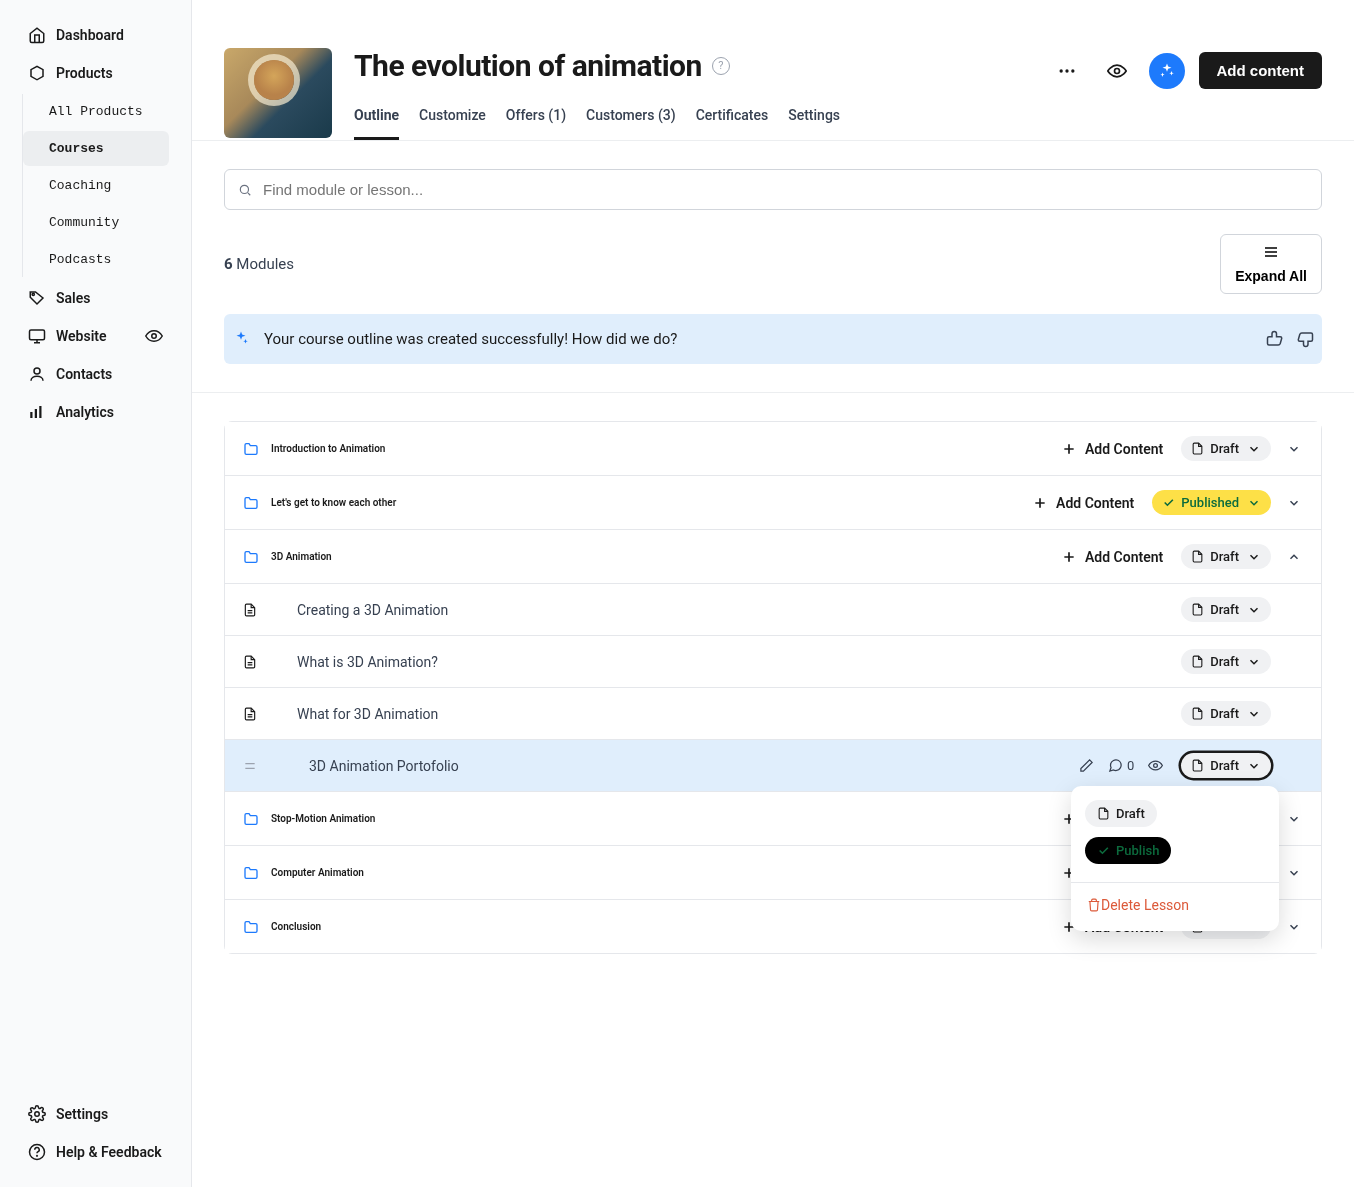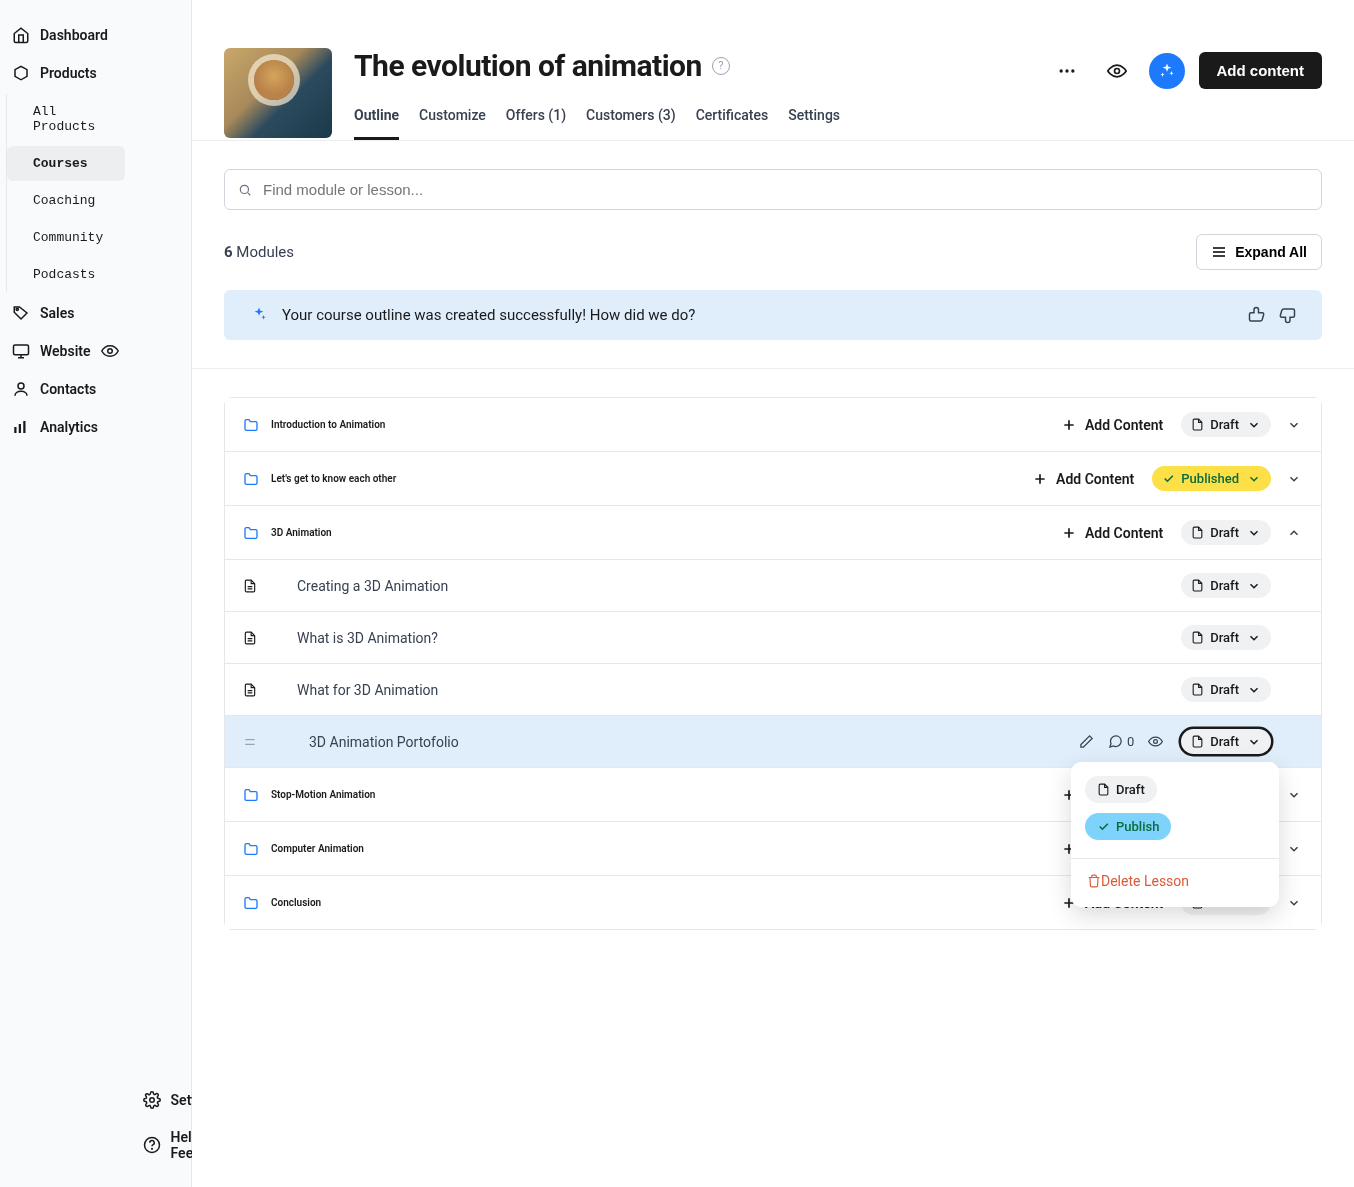"Dashboard" .sidebar { flex-direction: row -> column; padding: 16px 0 -> 16px 16px }
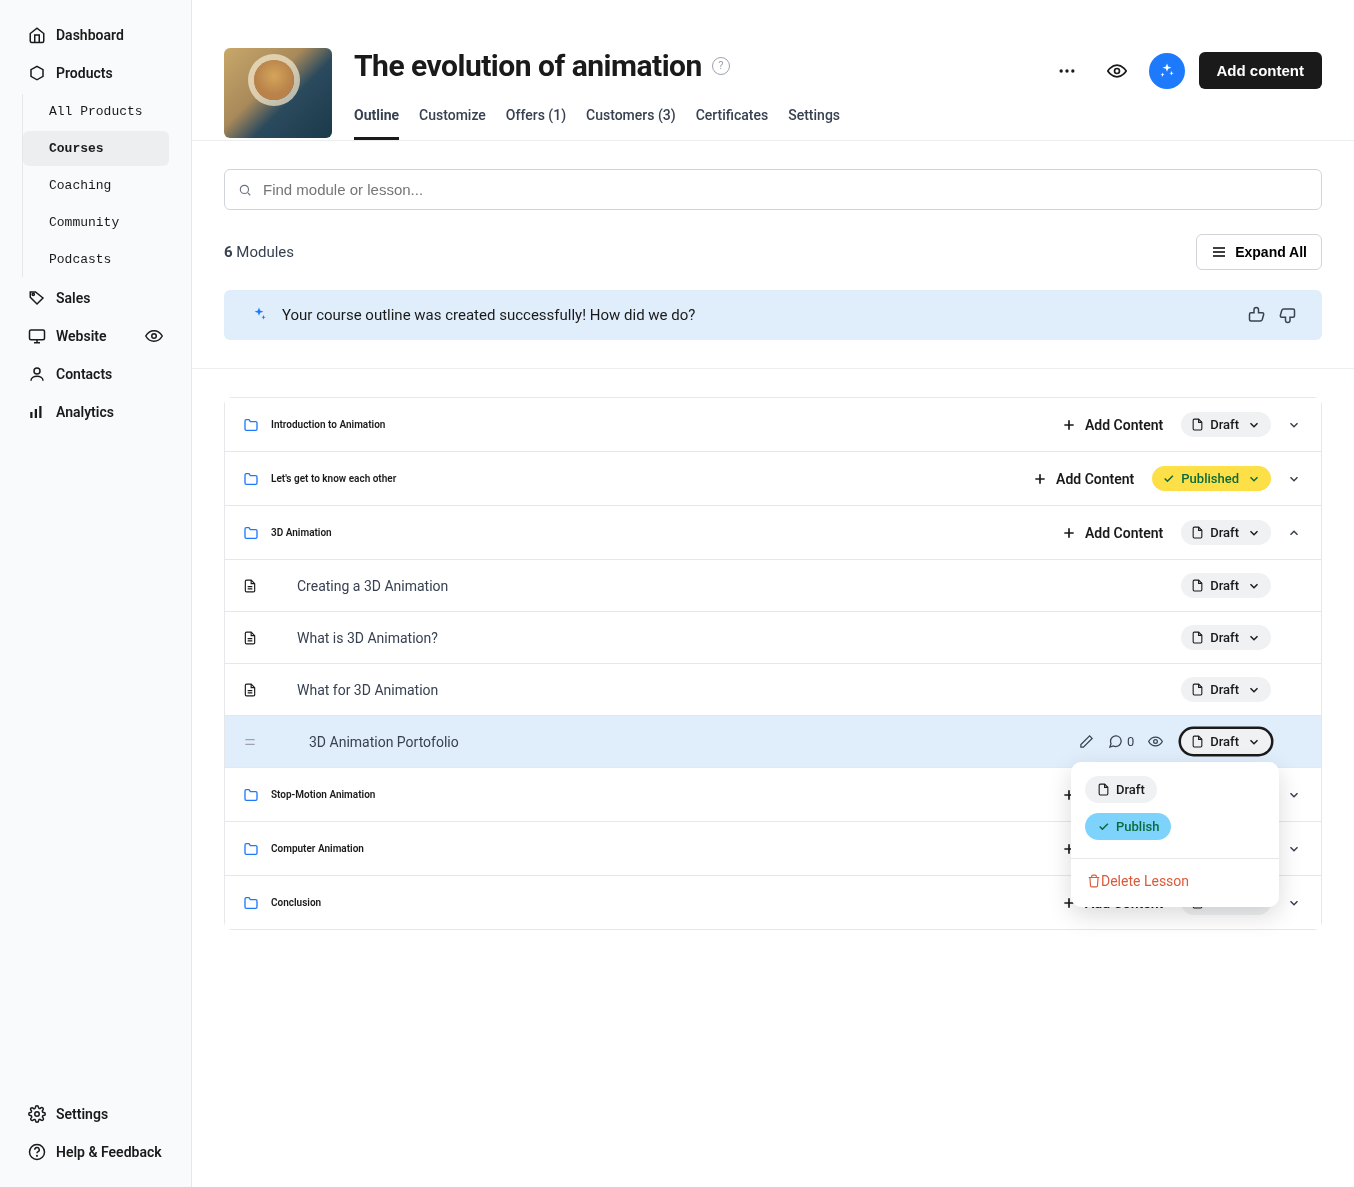"Expand All" .expand-btn { flex-direction: none -> column }
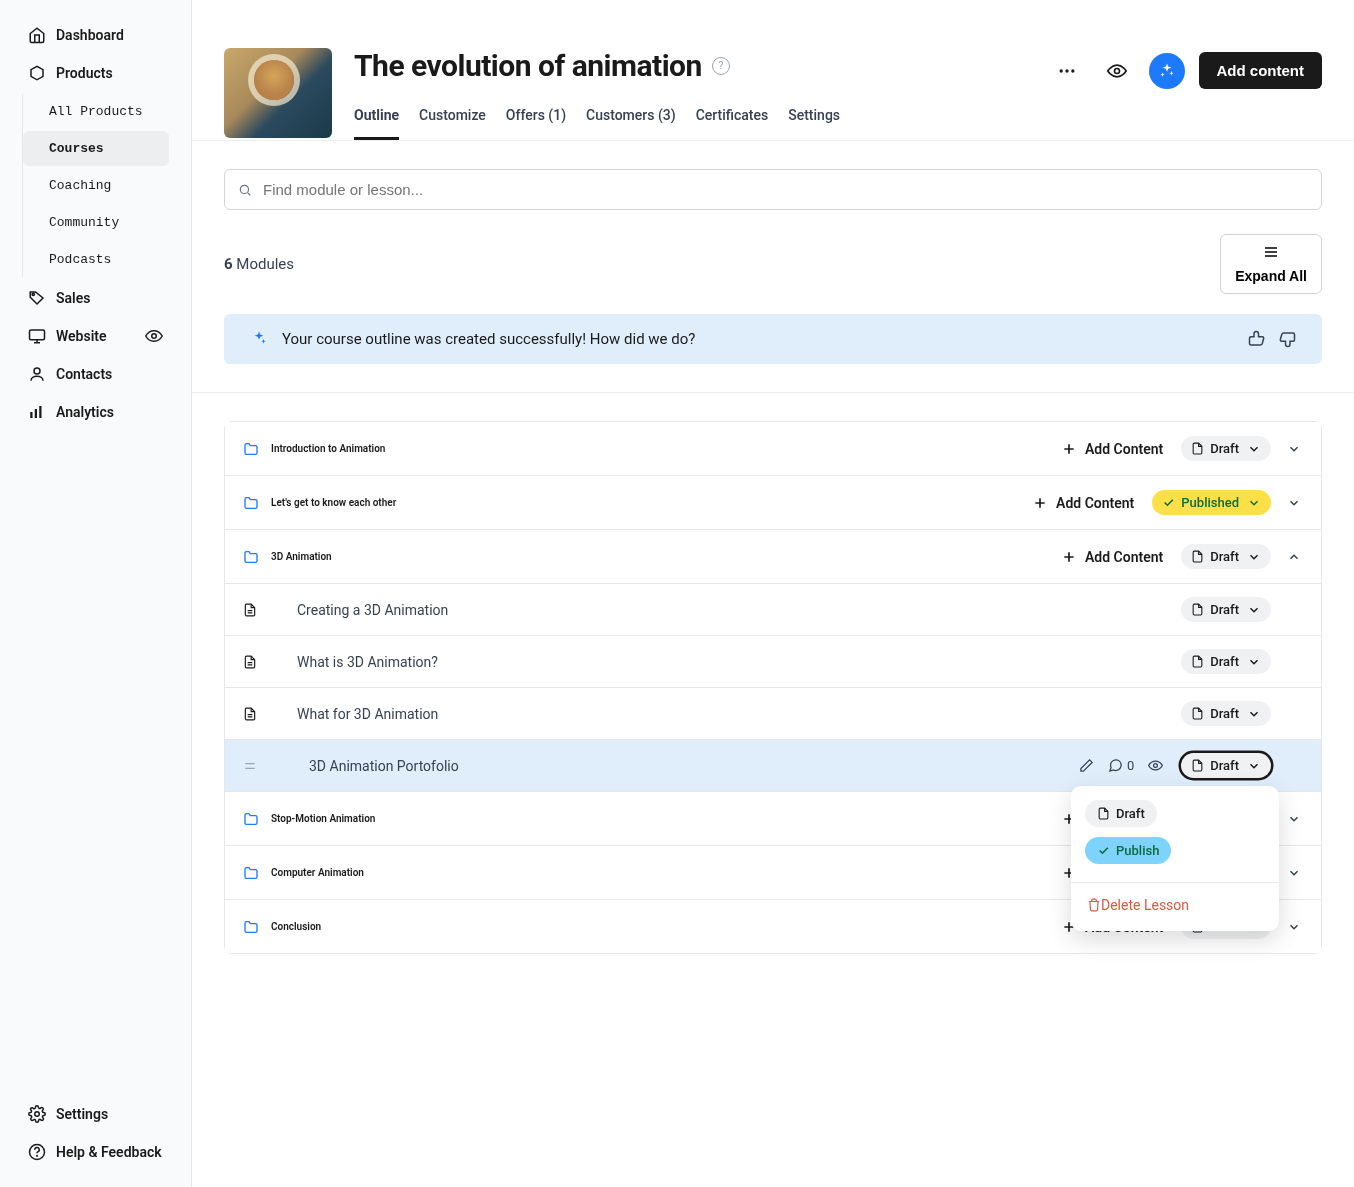"Your course outline was created" .banner { padding: 16px 26px -> 16px 8px }
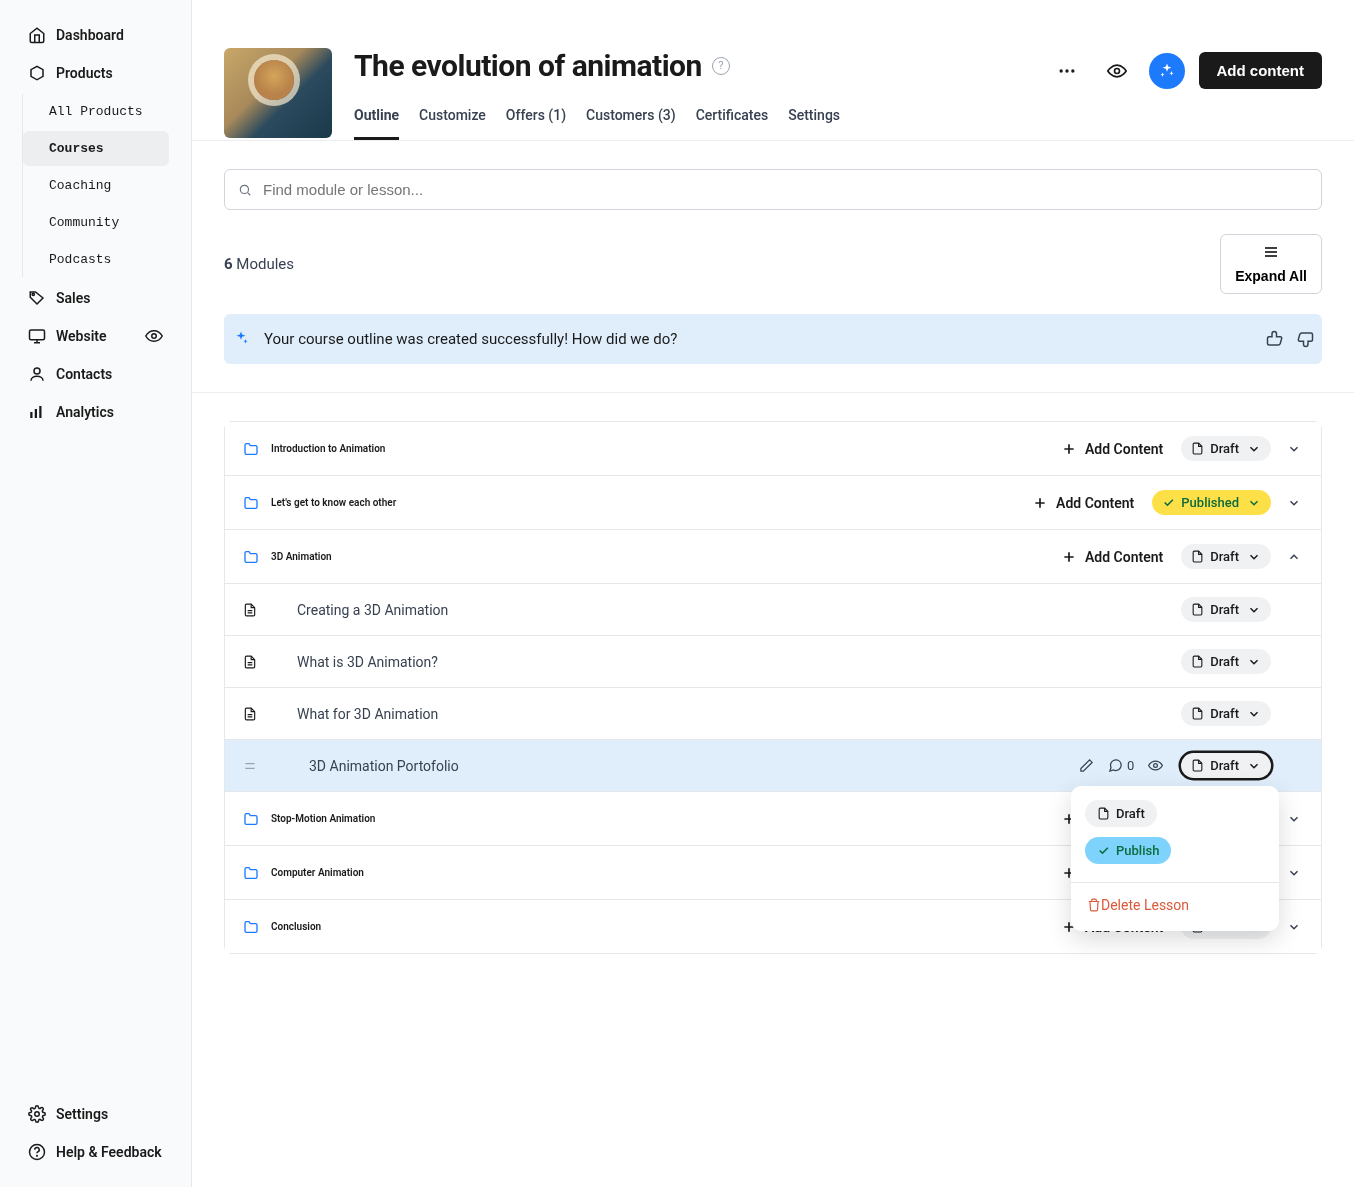"Publish" .dd-pill.publish { background: #7dd3fc -> #000000 }
